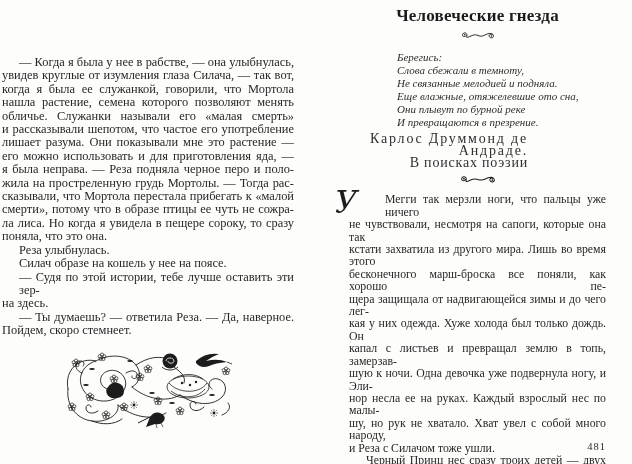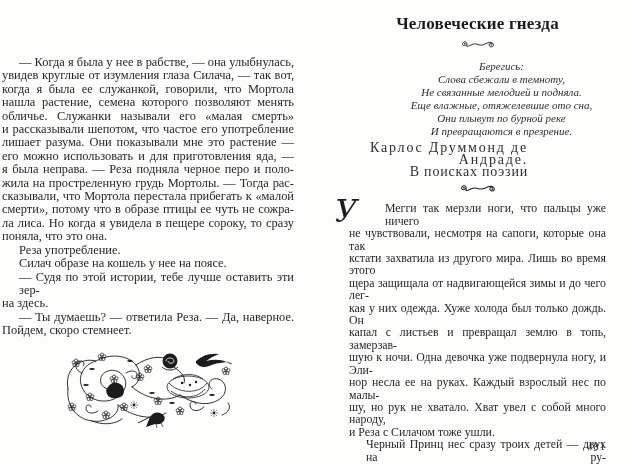"Человеческие гнезда" .chapter-title { margin: 8px -> 0 }
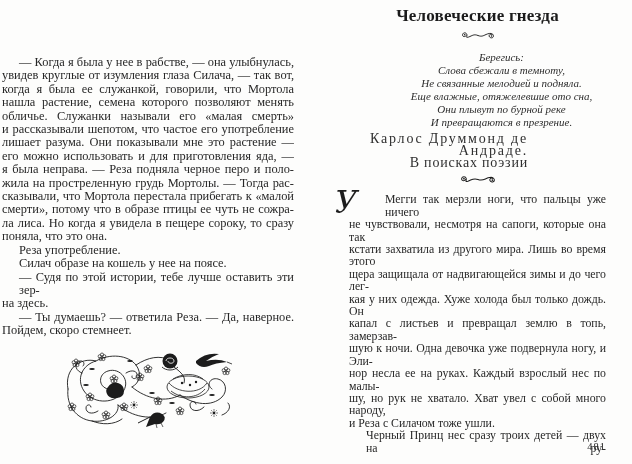"Берегись:" .epigraph { text-align: center -> none }
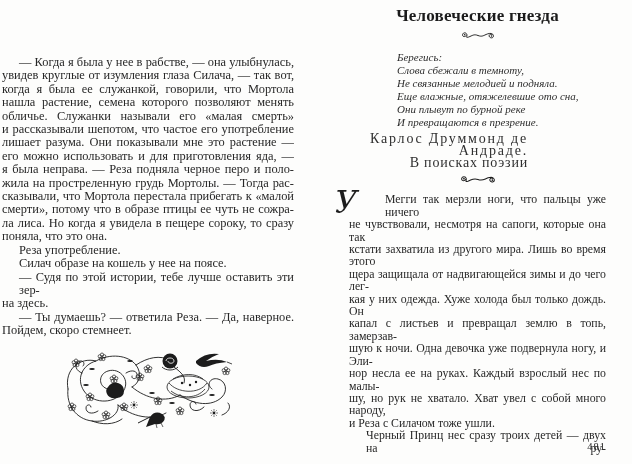"Реза употребление." div.line { text: употребление -> улыбнулась }
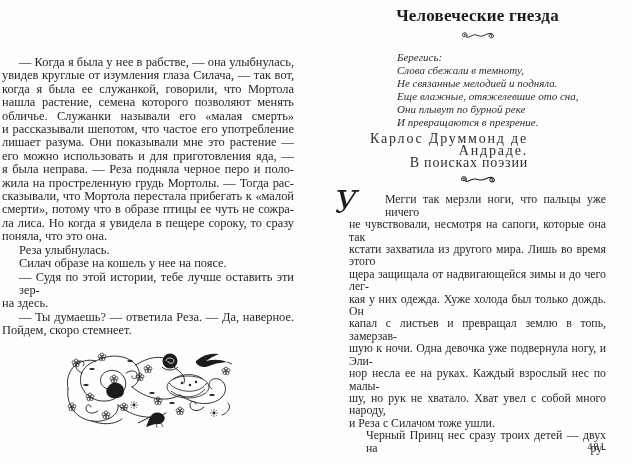"бесконечного марш-броска все поняли, как" div.line { html: none -> <div>бесконечного марш-броска все поняли, как хорошо пе-</div> }
